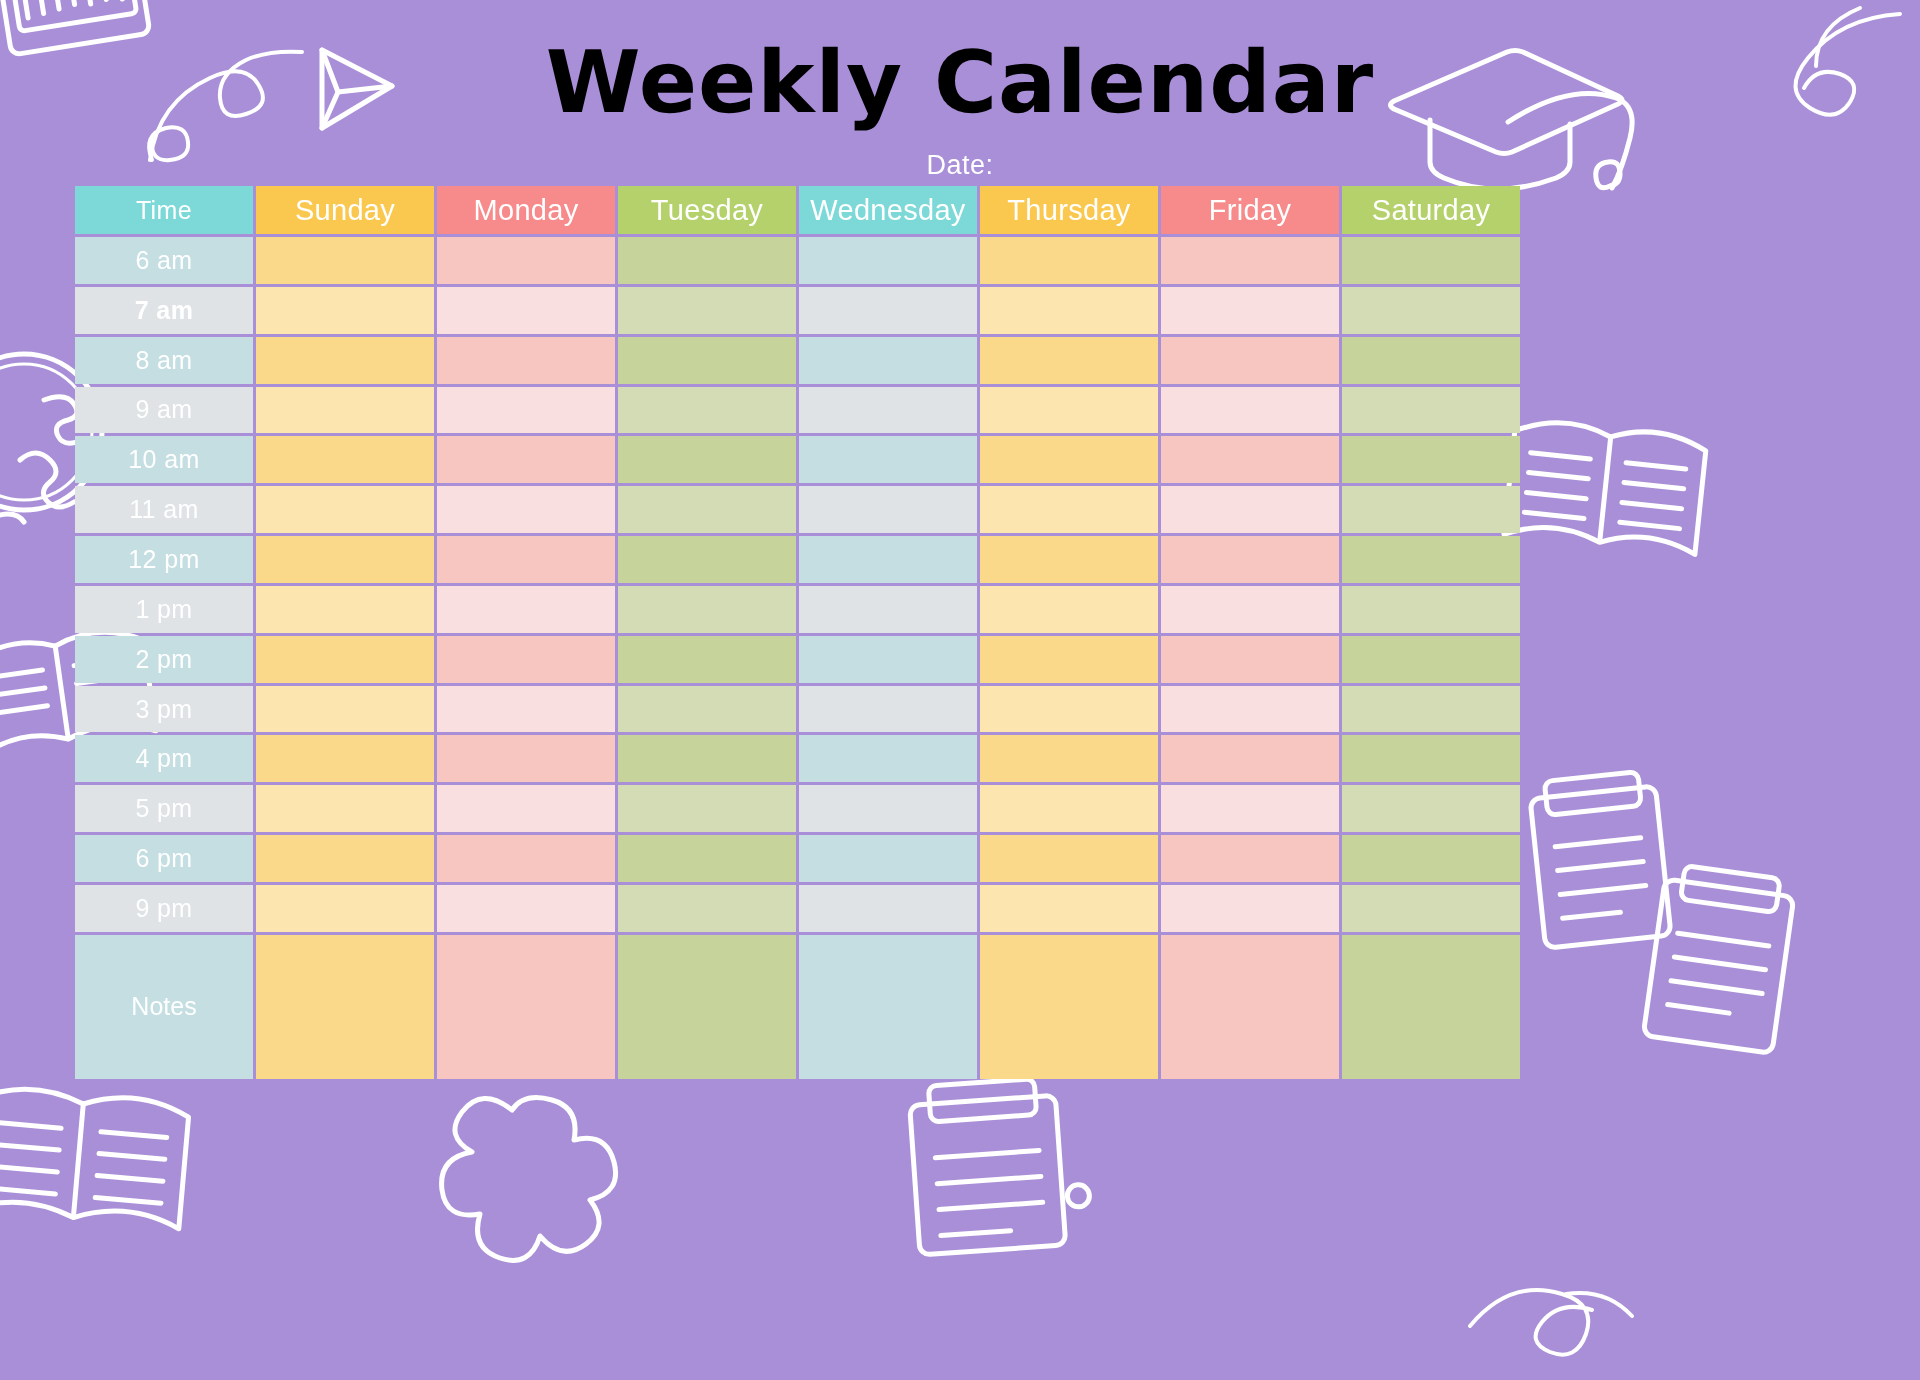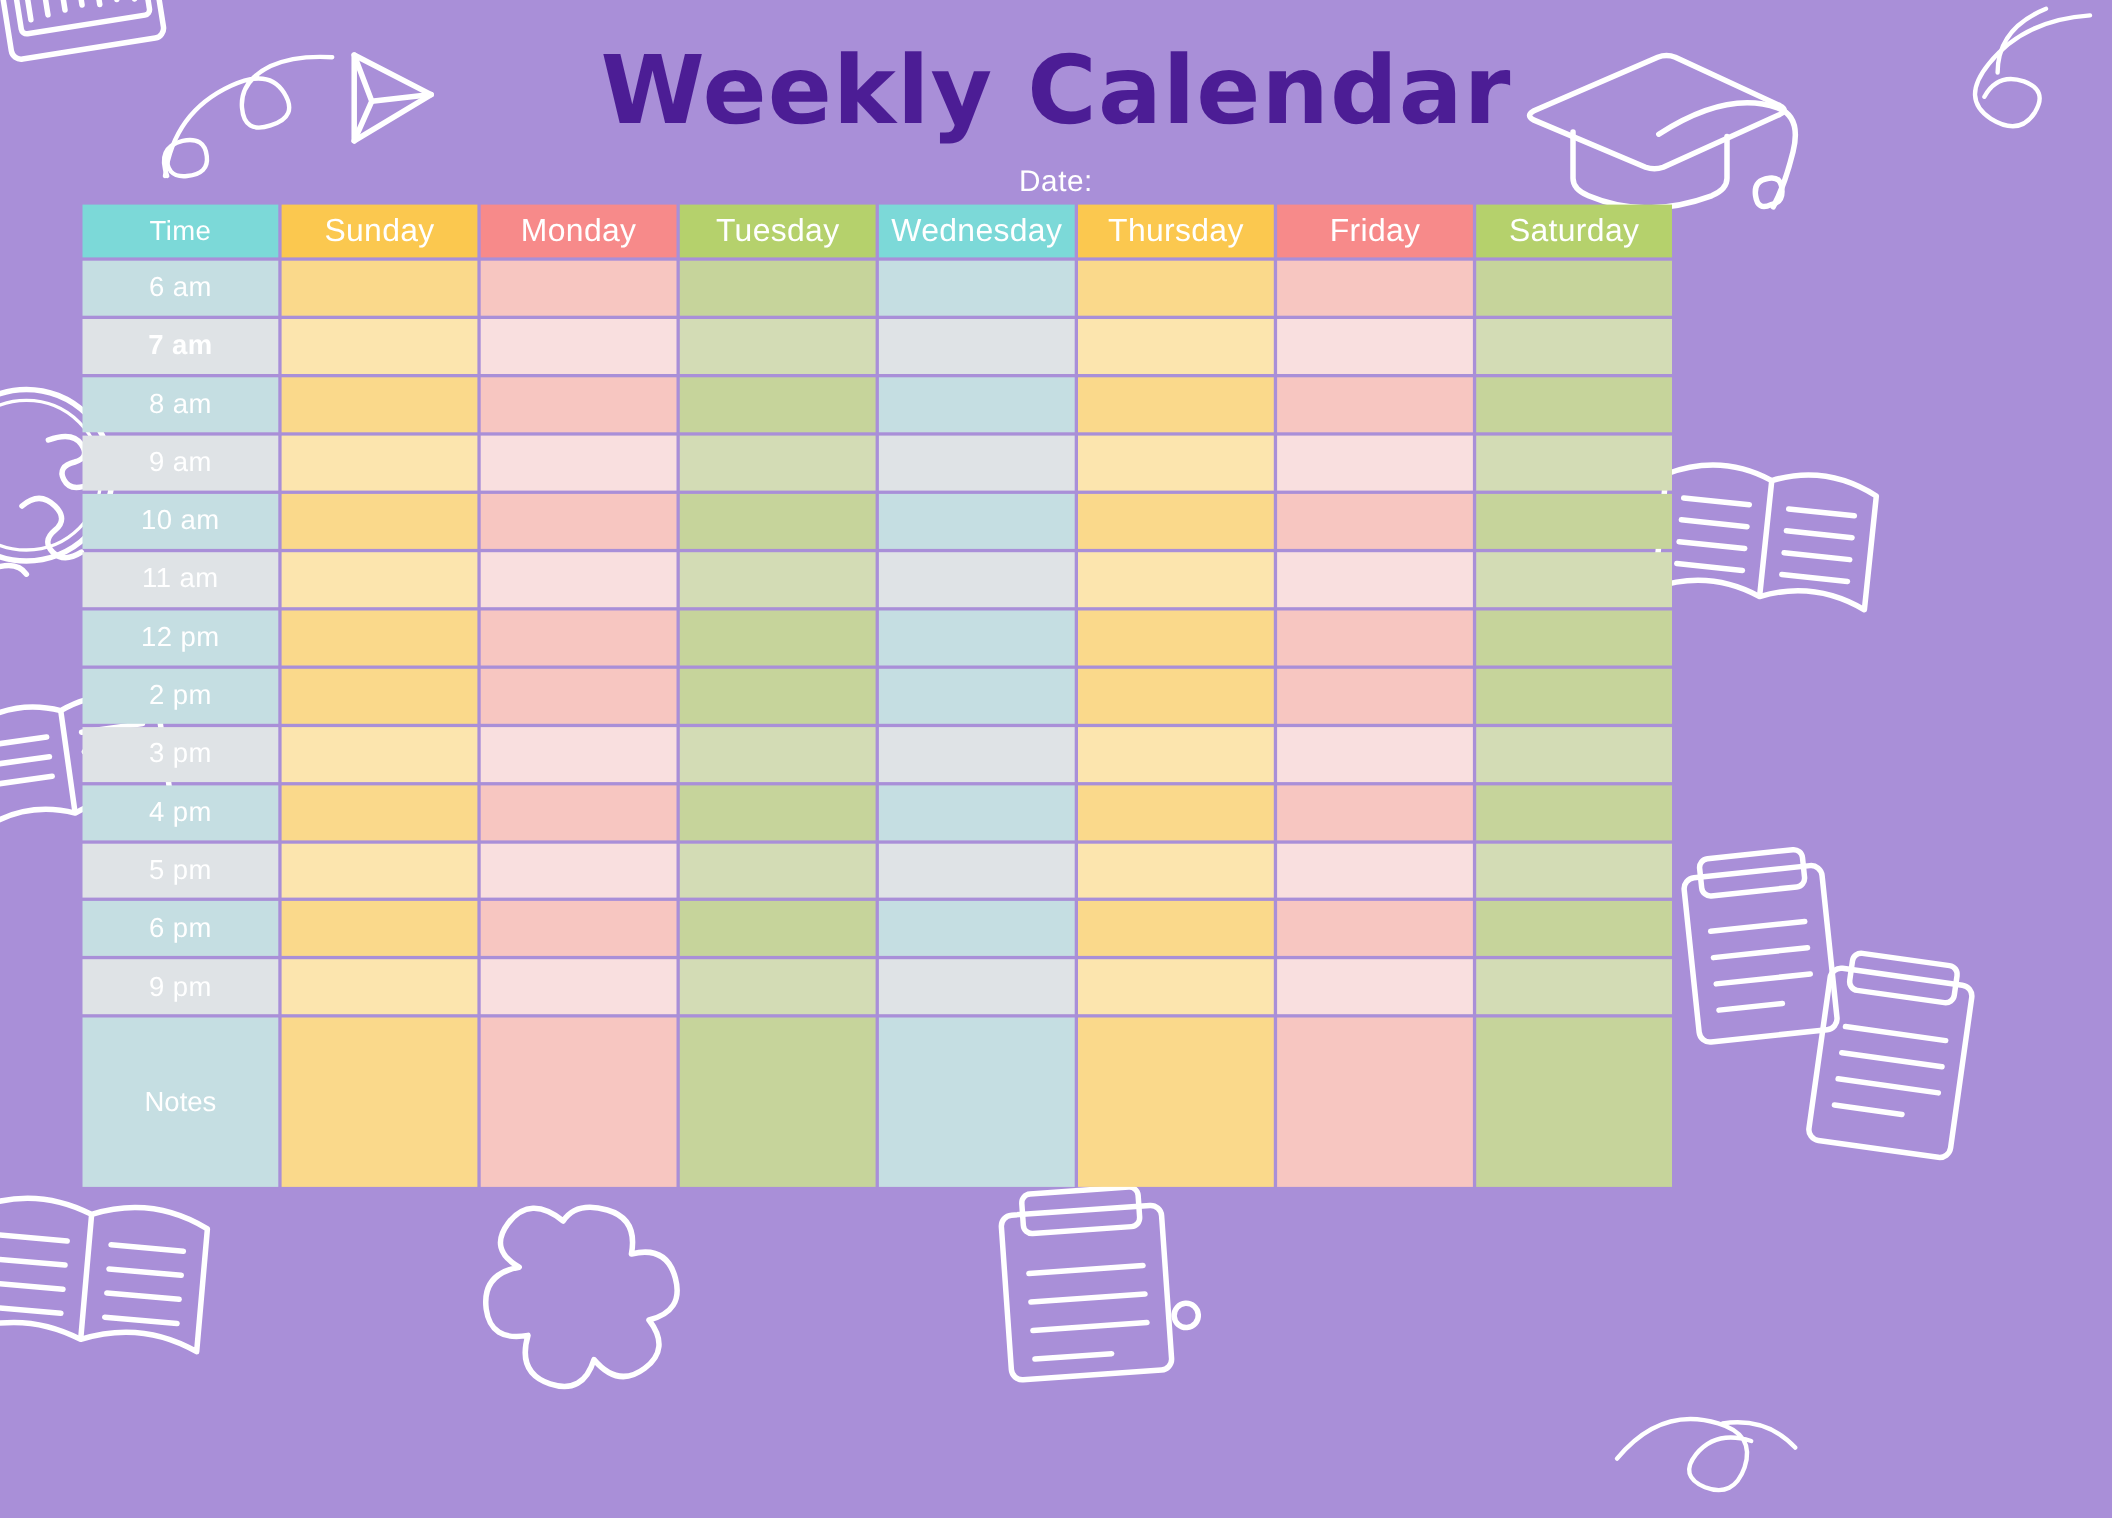"Weekly Calendar" .title { color: #4c1d95 -> #000000 }
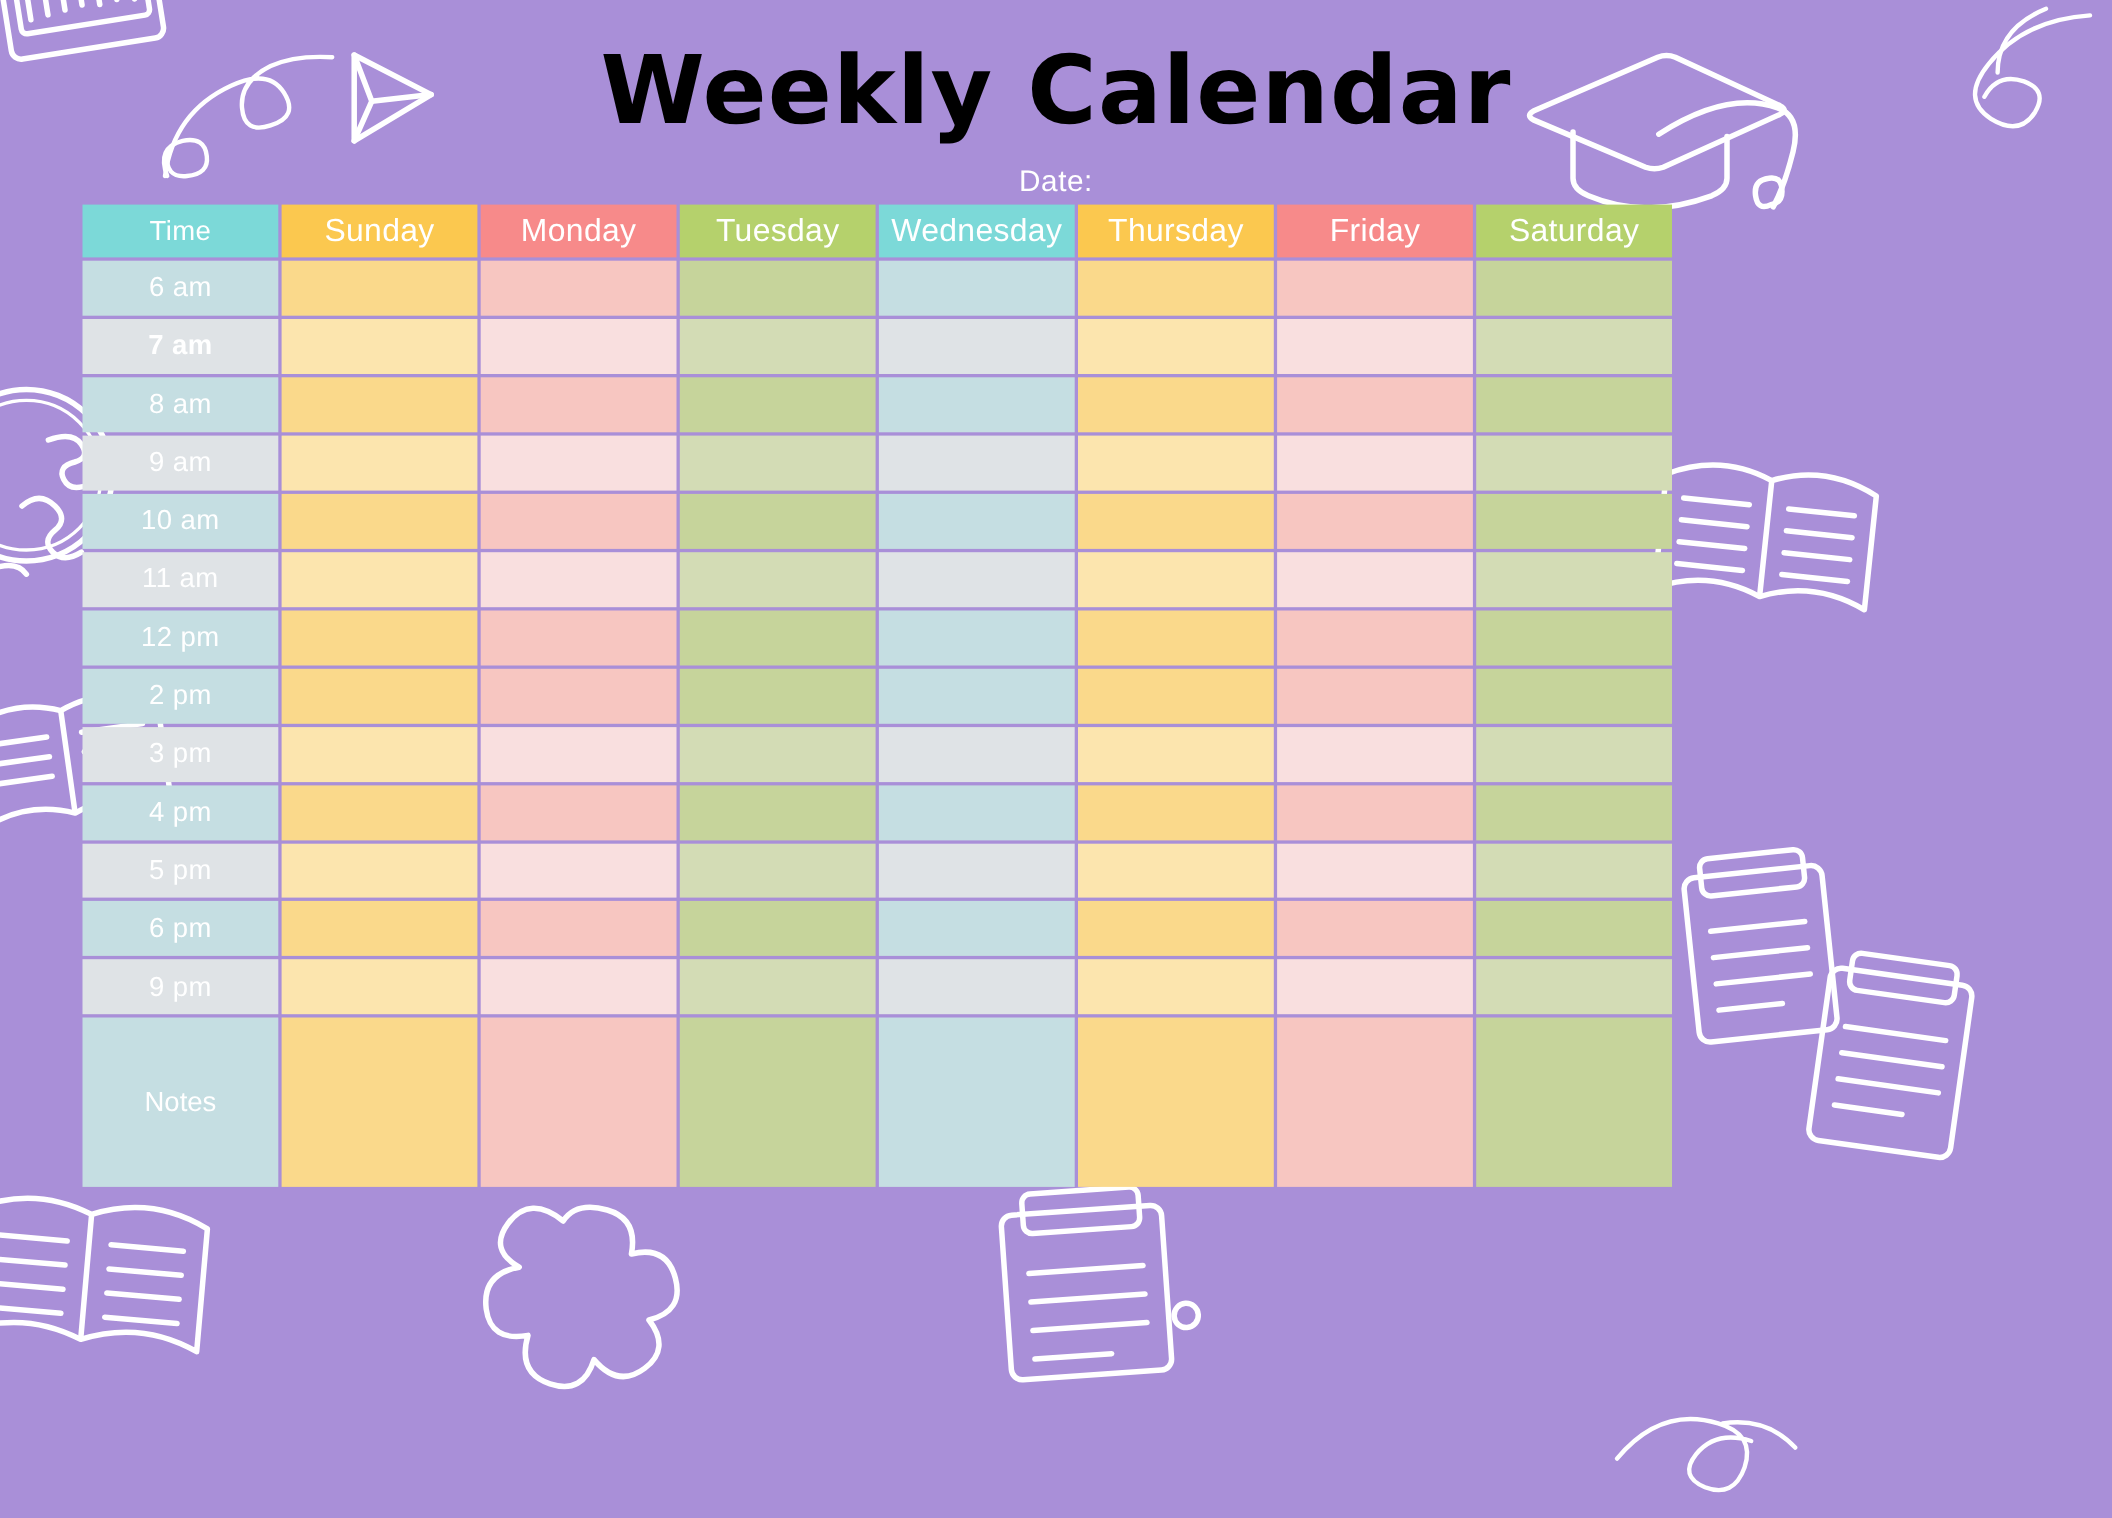"1 pm" tr { html: none -> <tr> <td>1 pm</td> <td></td> <td></td> <td></td> <td></td> <td></td> <td></td> <td></td> </tr> }
